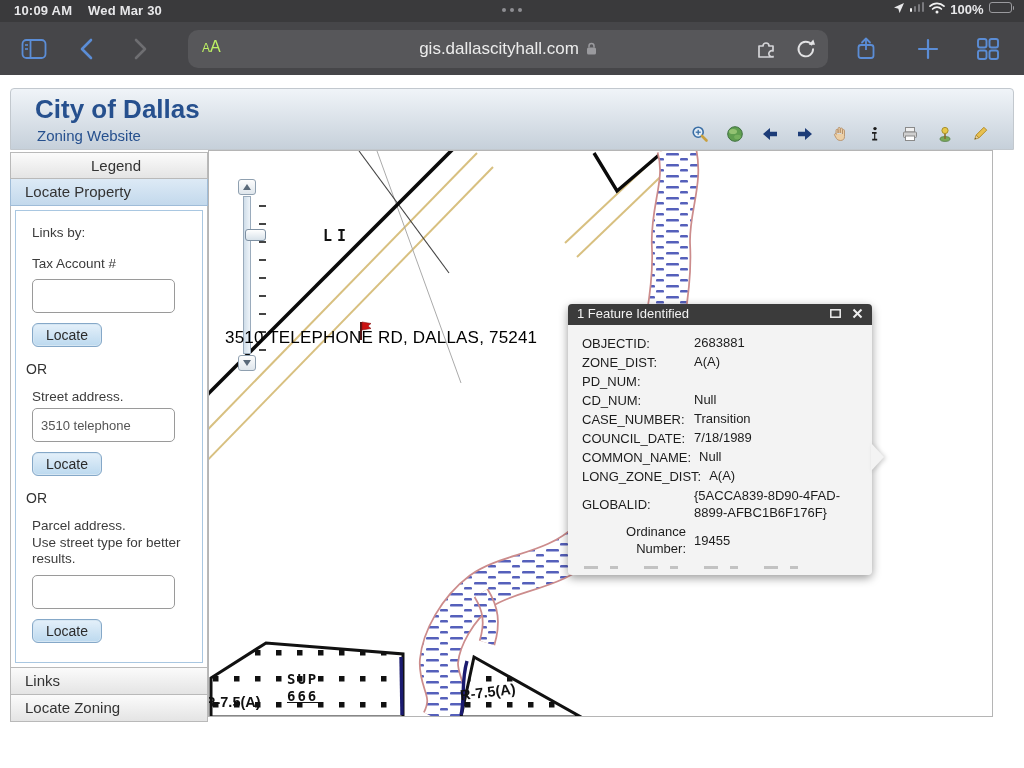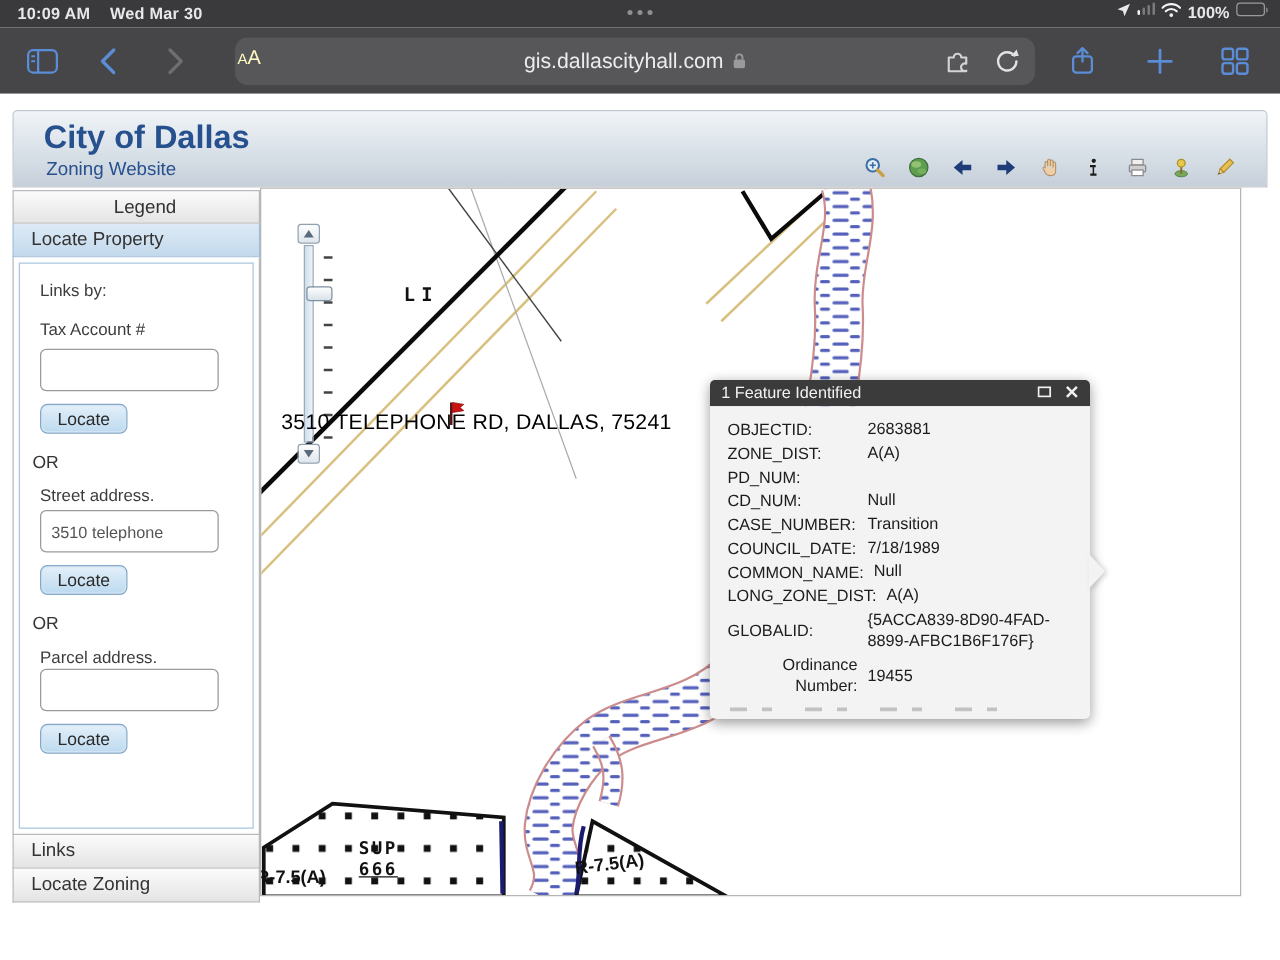"AA" #reader-btn { color: #fef9c3 -> #bef264; left: 2px -> 14px }
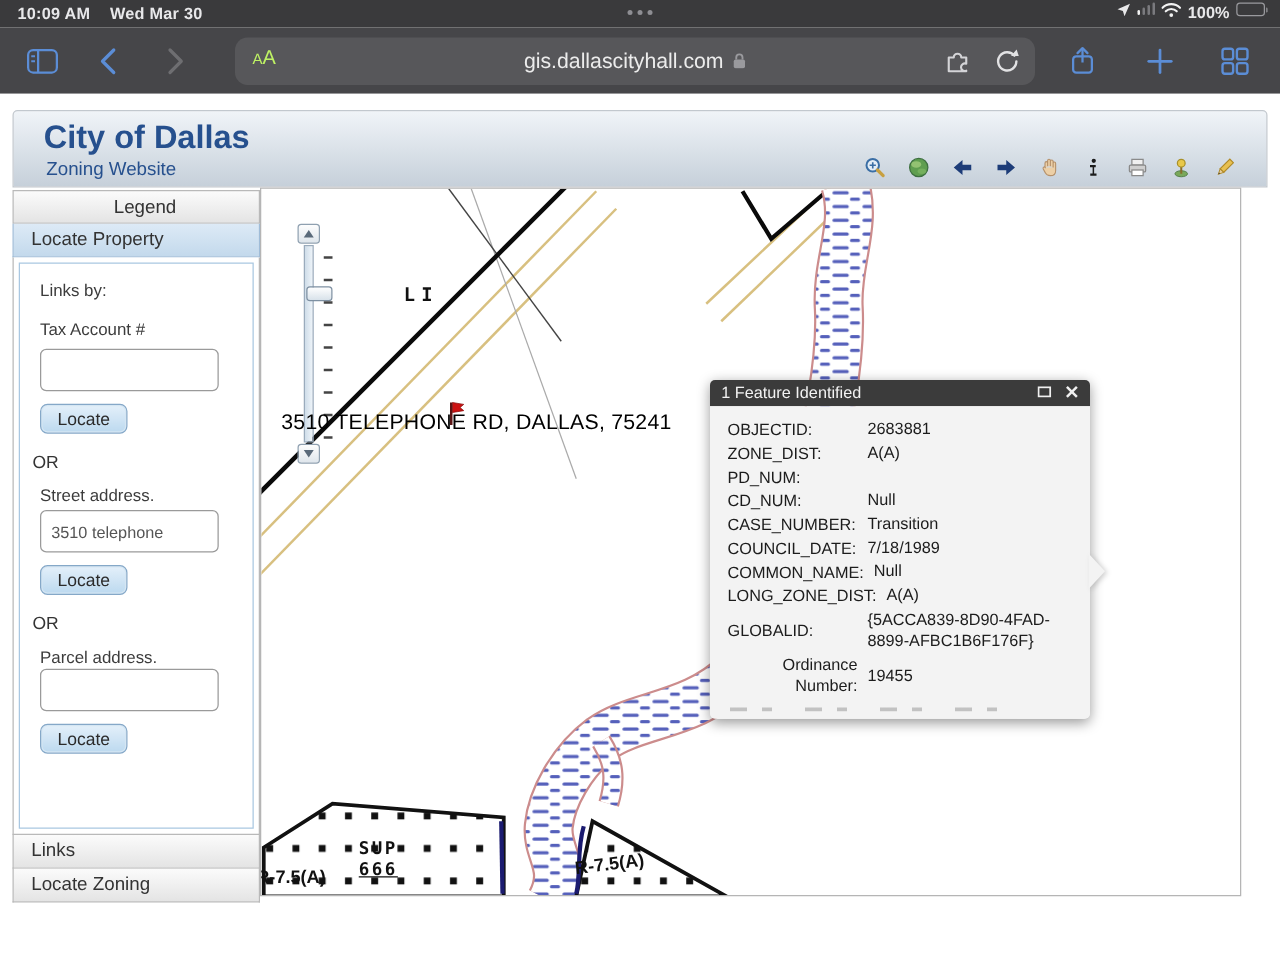"Use street type for better" div.hint { html: none -> <div>Use street type for better results.</div> }
